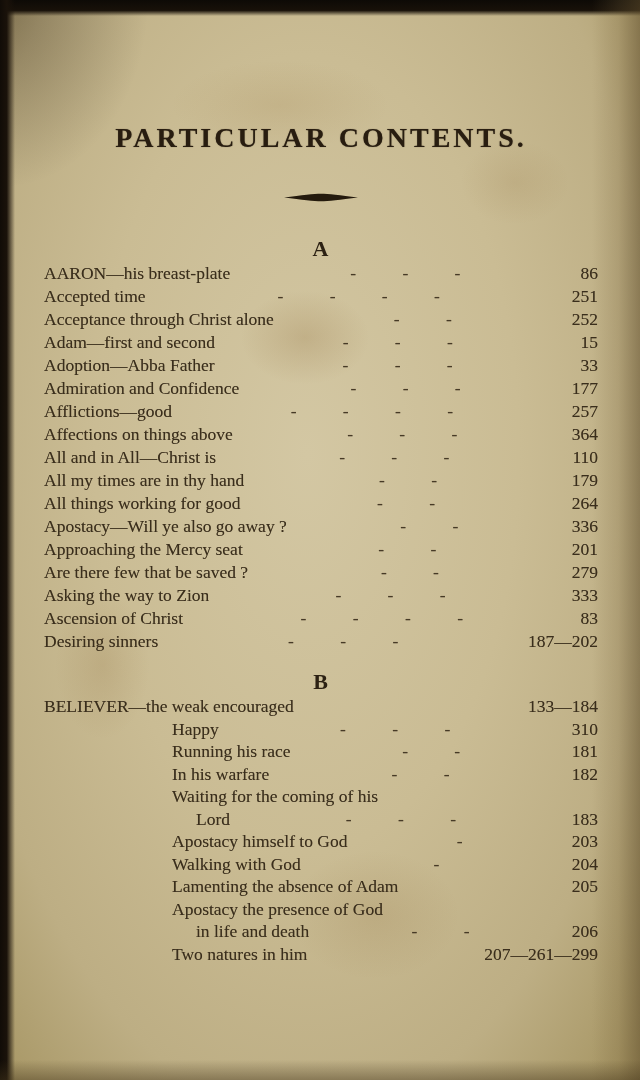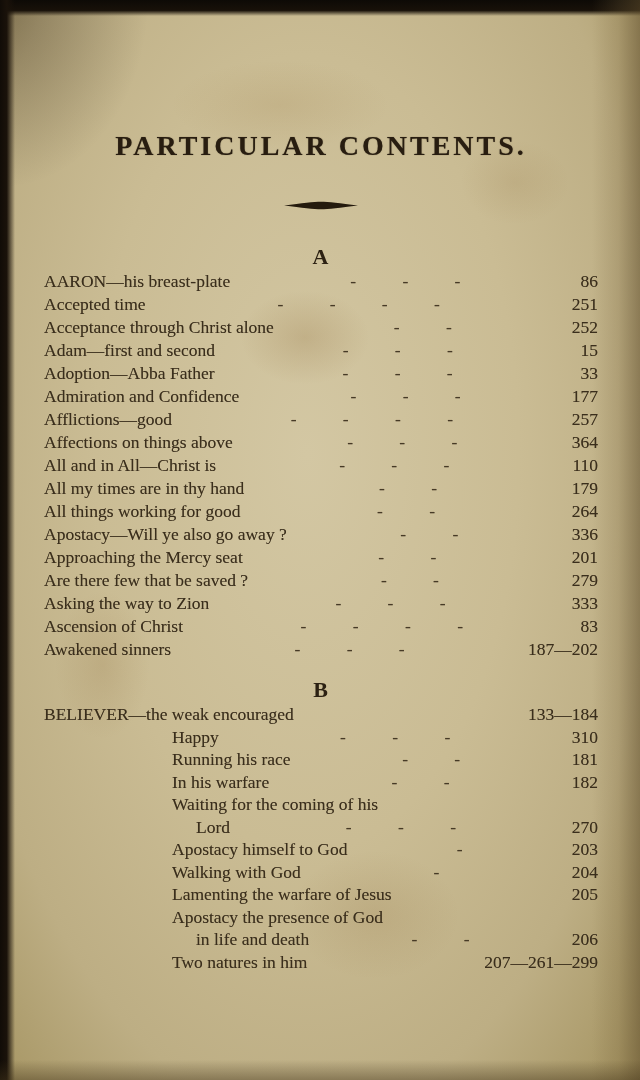"PARTICULAR CONTENTS." .content { top: 12px -> 4px }
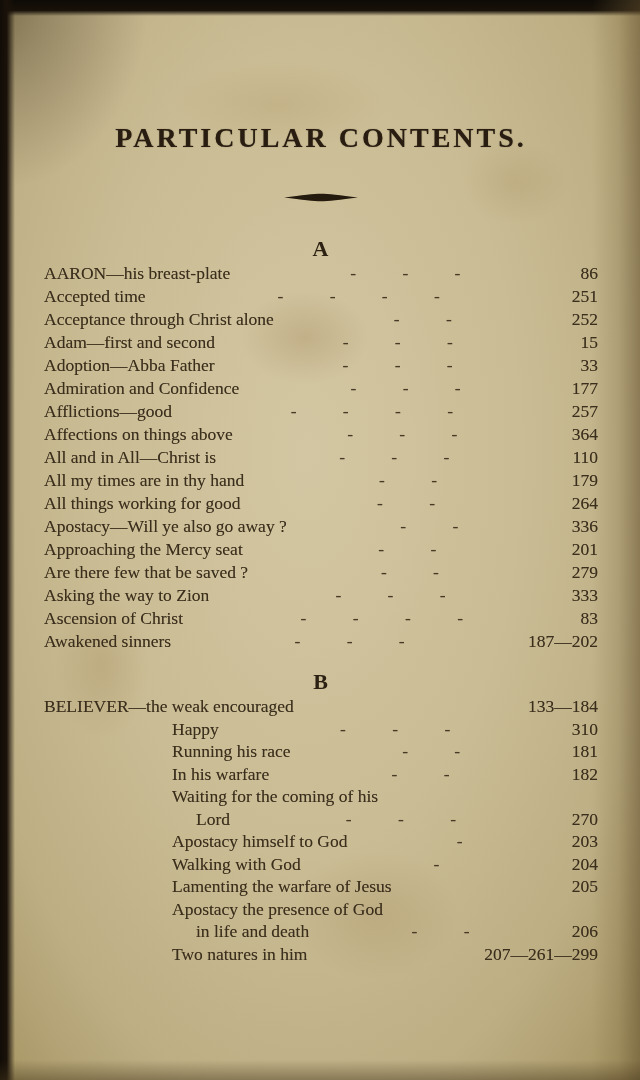"Awakened sinners" span.lbl { text: Awakened -> Desiring }
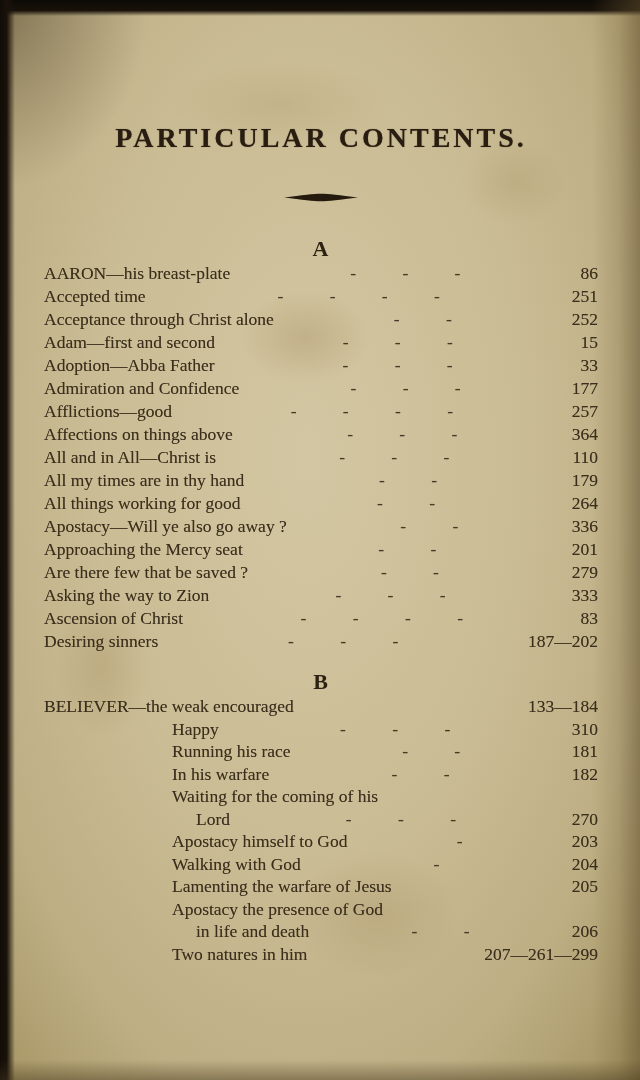"270" span.pg { text: 270 -> 183 }
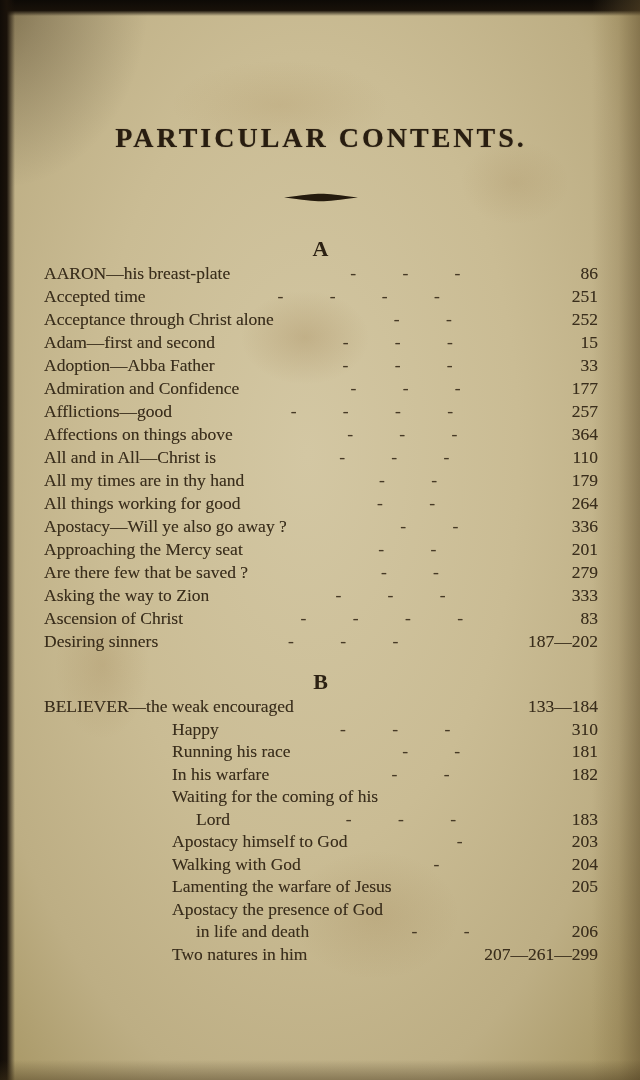"Lamenting the warfare of Jesus" span.lbl { text: warfare of Jesus -> absence of Adam }
